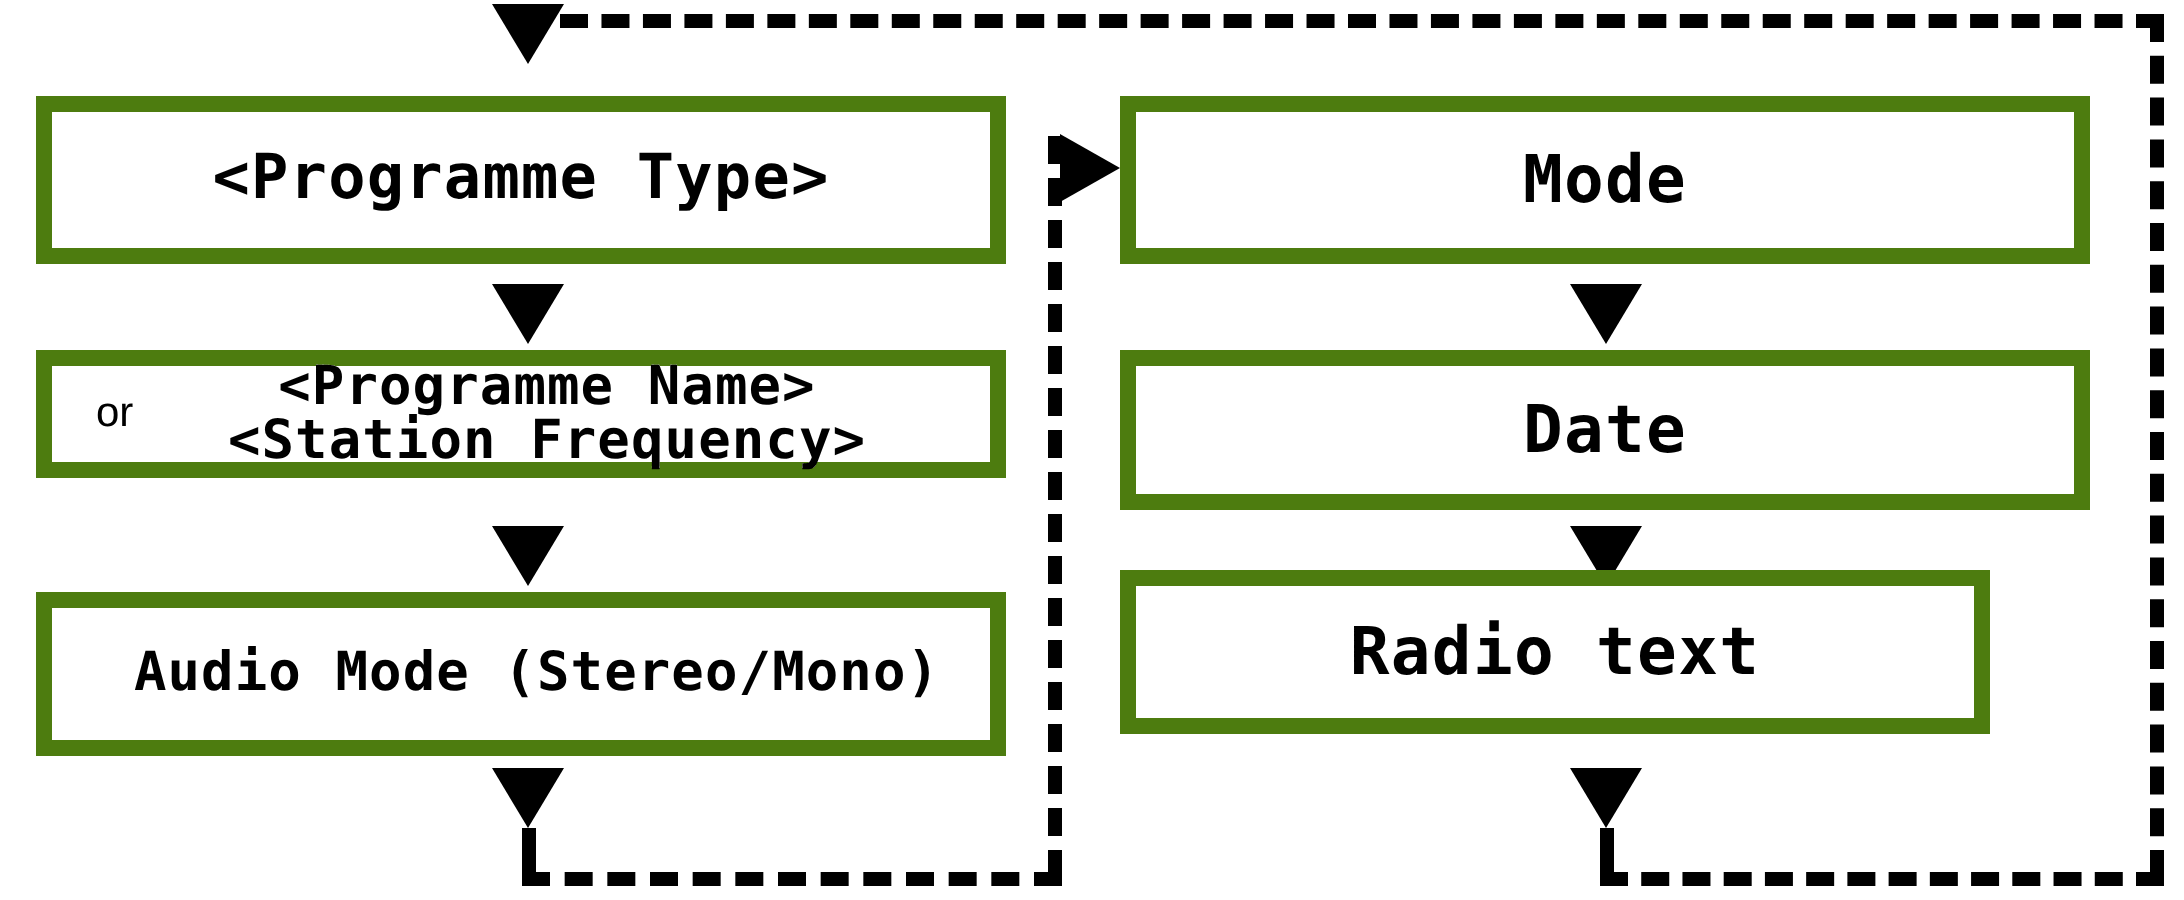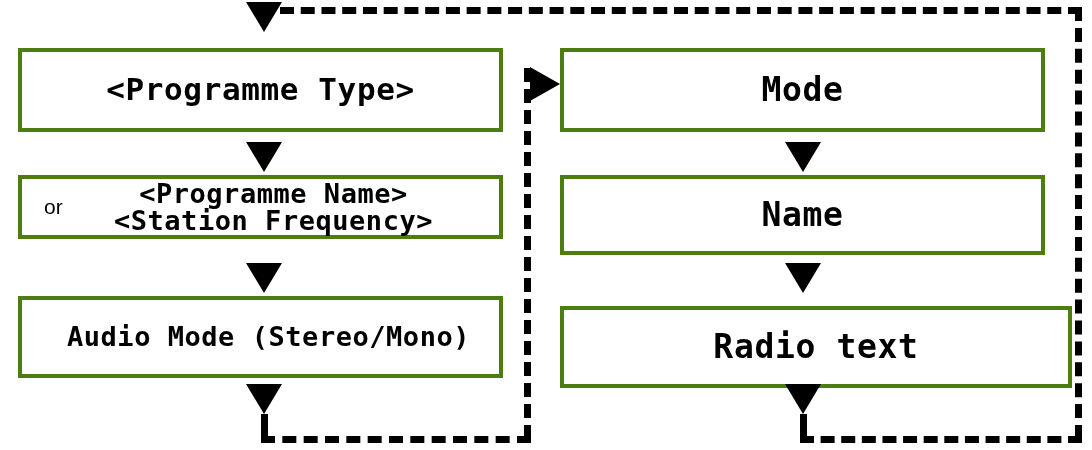"<Programme Type>" .lcd-box { border: 4px solid #4d7c0f -> 8px solid #4d7c0f }
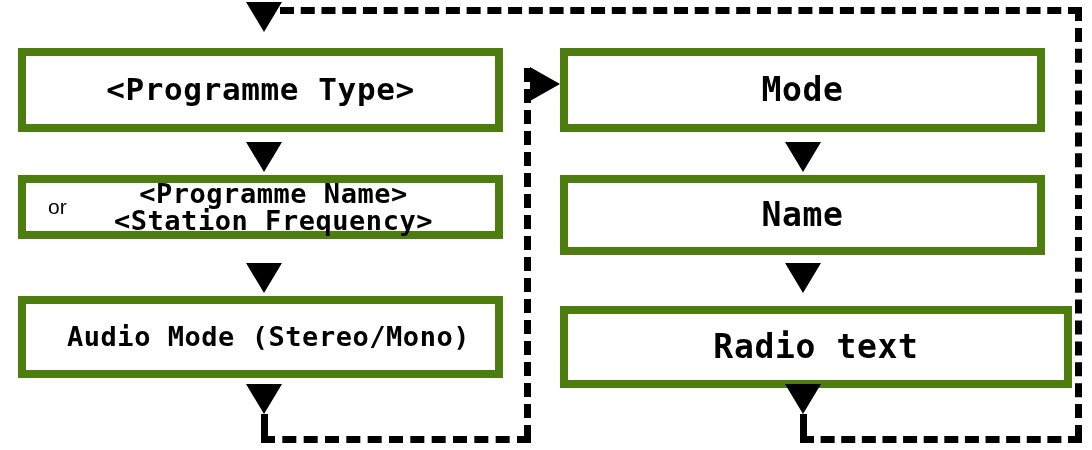"Name" span.lcd-text { text: Name -> Date }
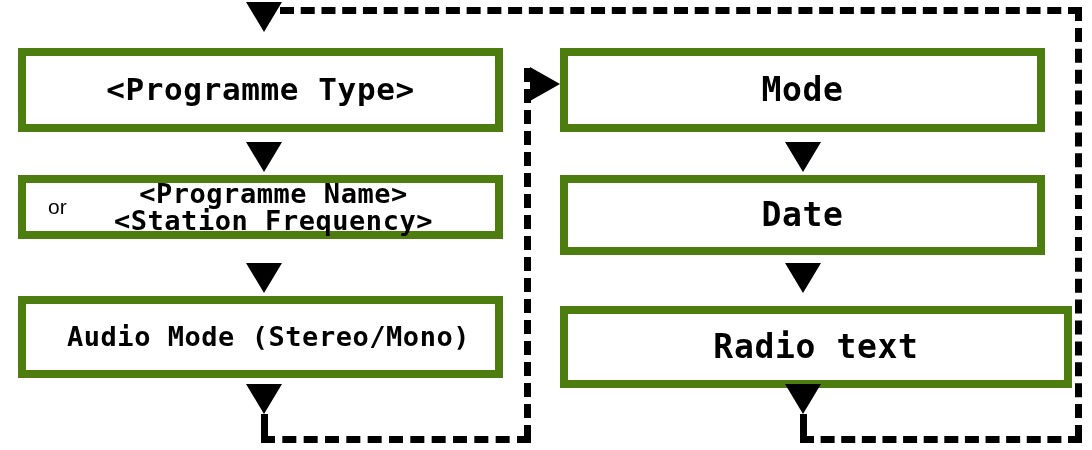"Radio text" div.lcd-box { top: 306px -> 285px; width: 512px -> 435px }
